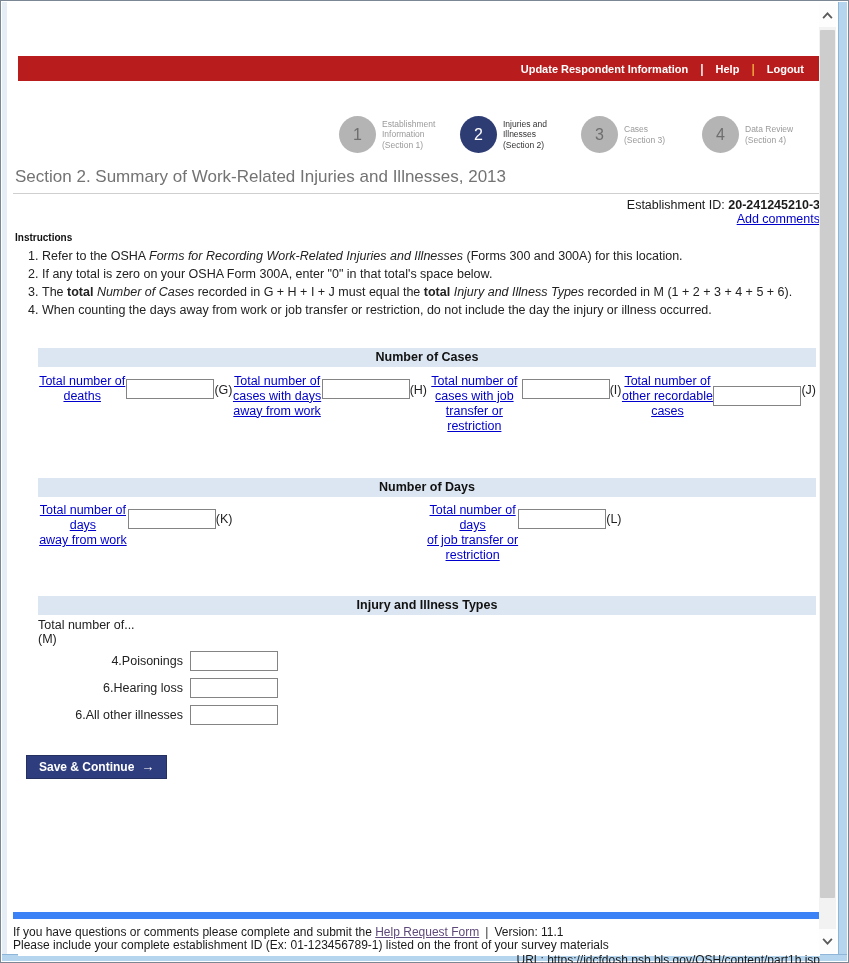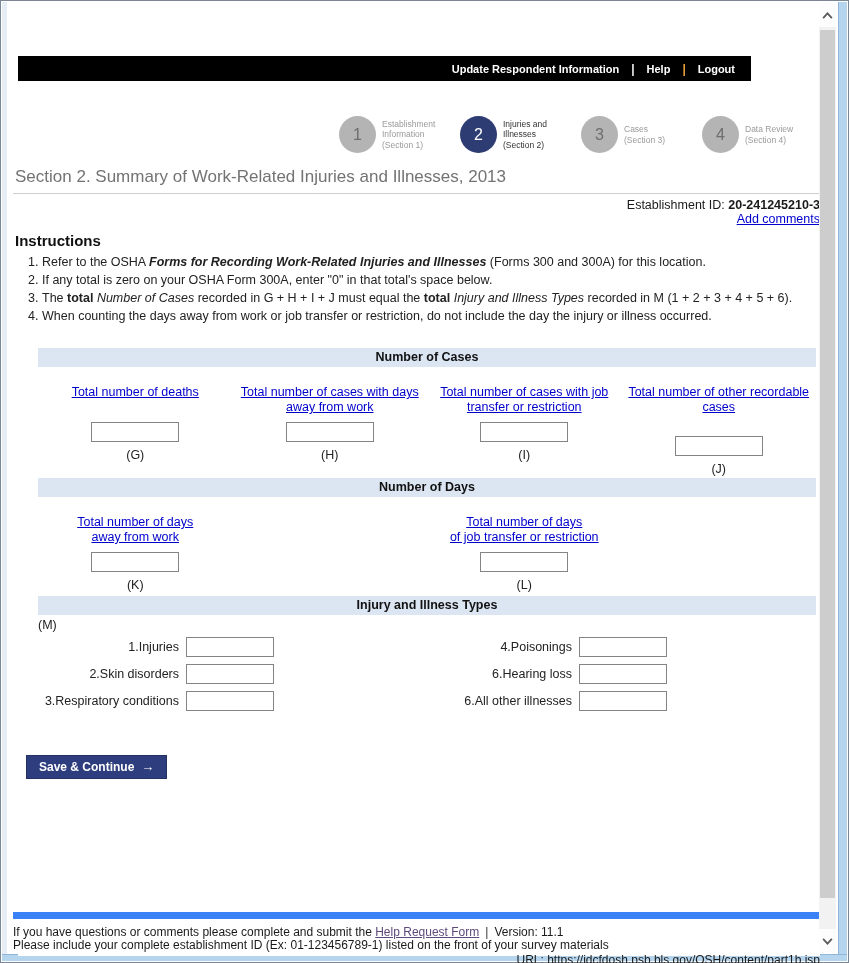"Update Respondent Information" .red-bar { background: #000000 -> #b91c1c; width: 733px -> 802px }
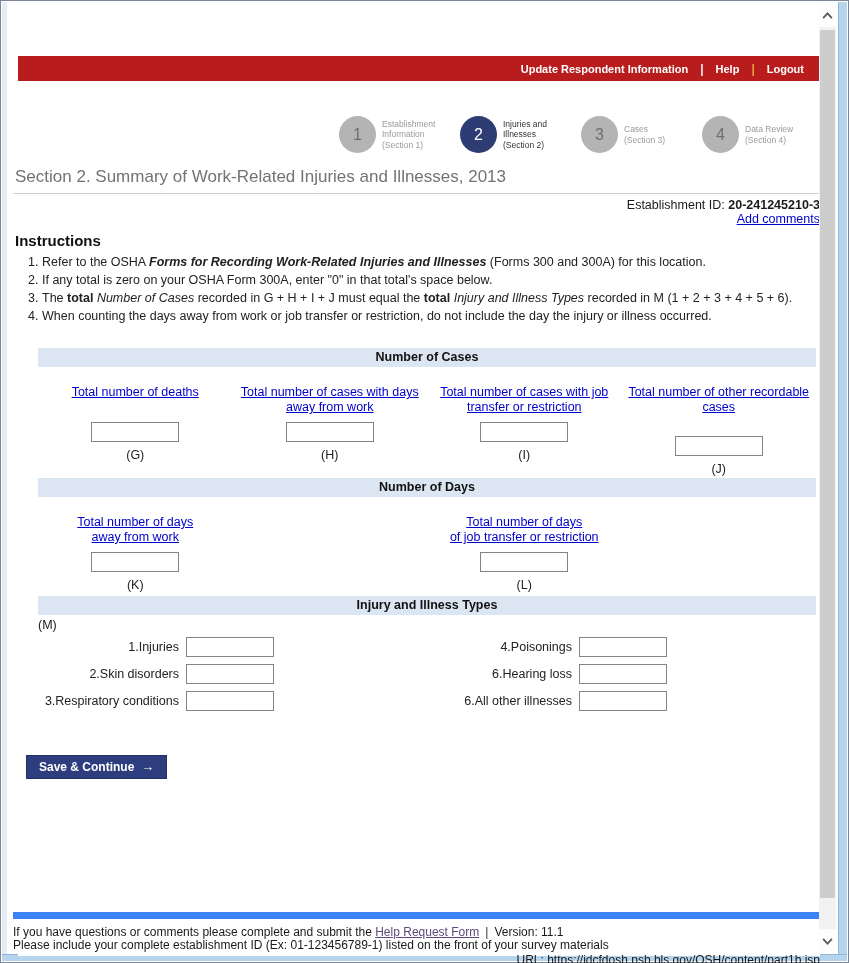"Instructions" .instructions h3 { font-size: 15px -> 10px }
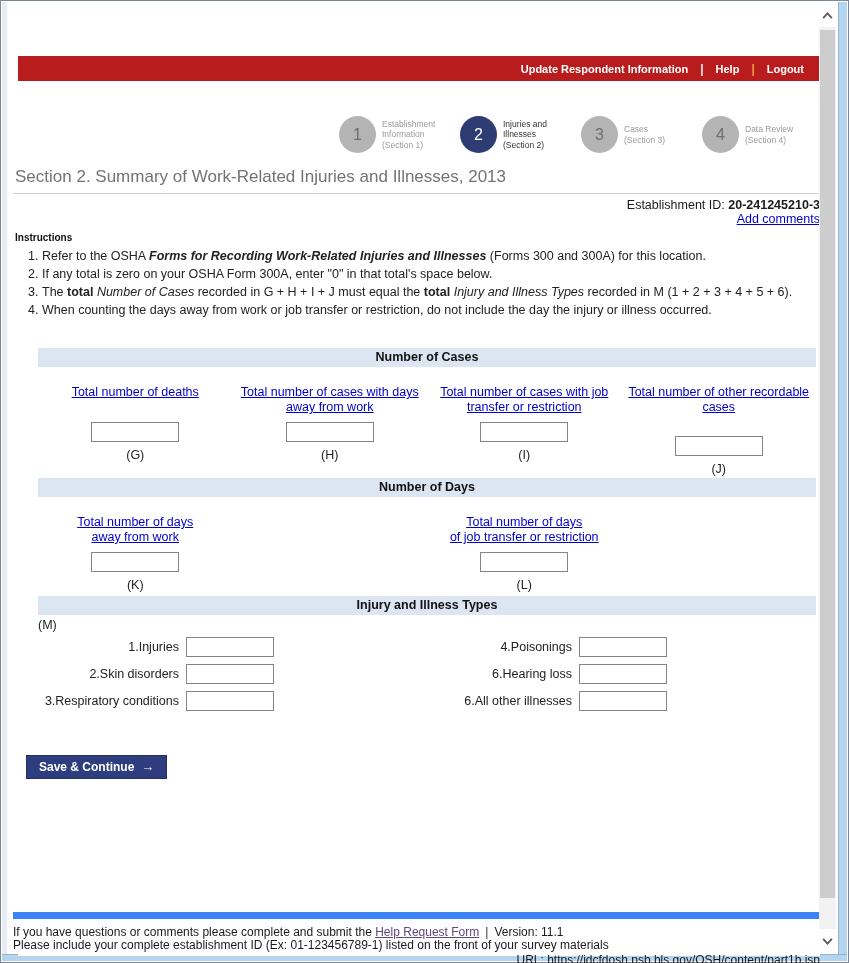"Forms for Recording Work-Related" span { font-weight: bold -> none }
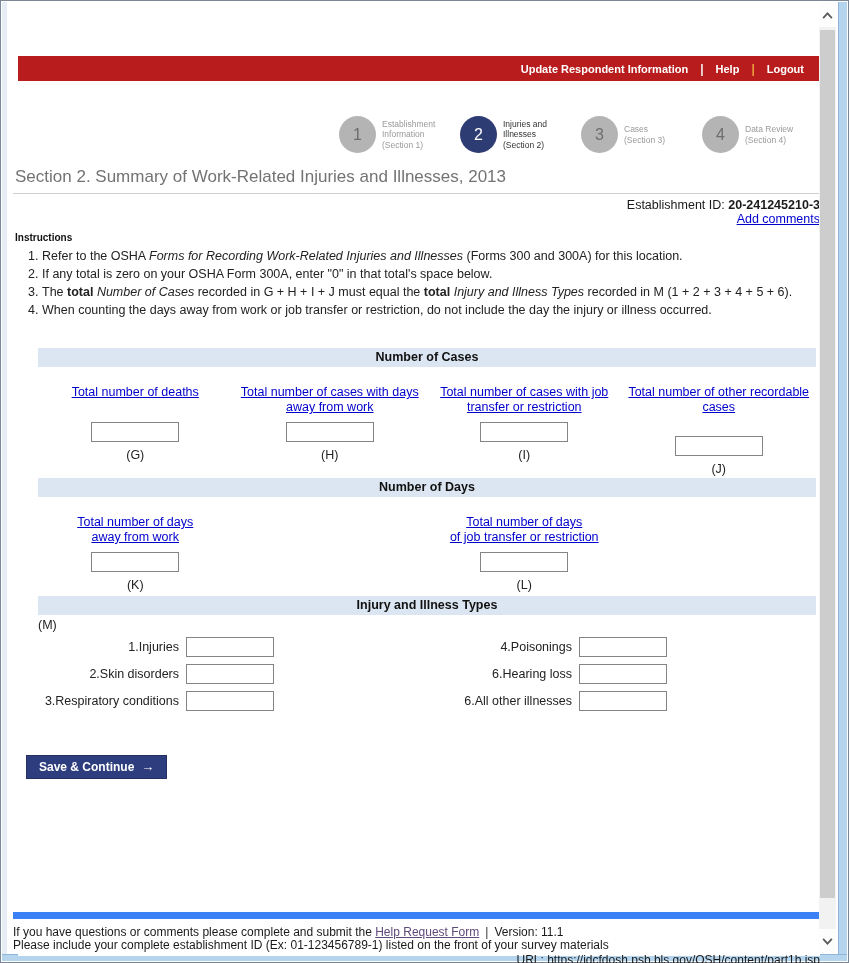"Total number of deaths" .fcol { flex-direction: column -> row; margin-top: 12px -> none }
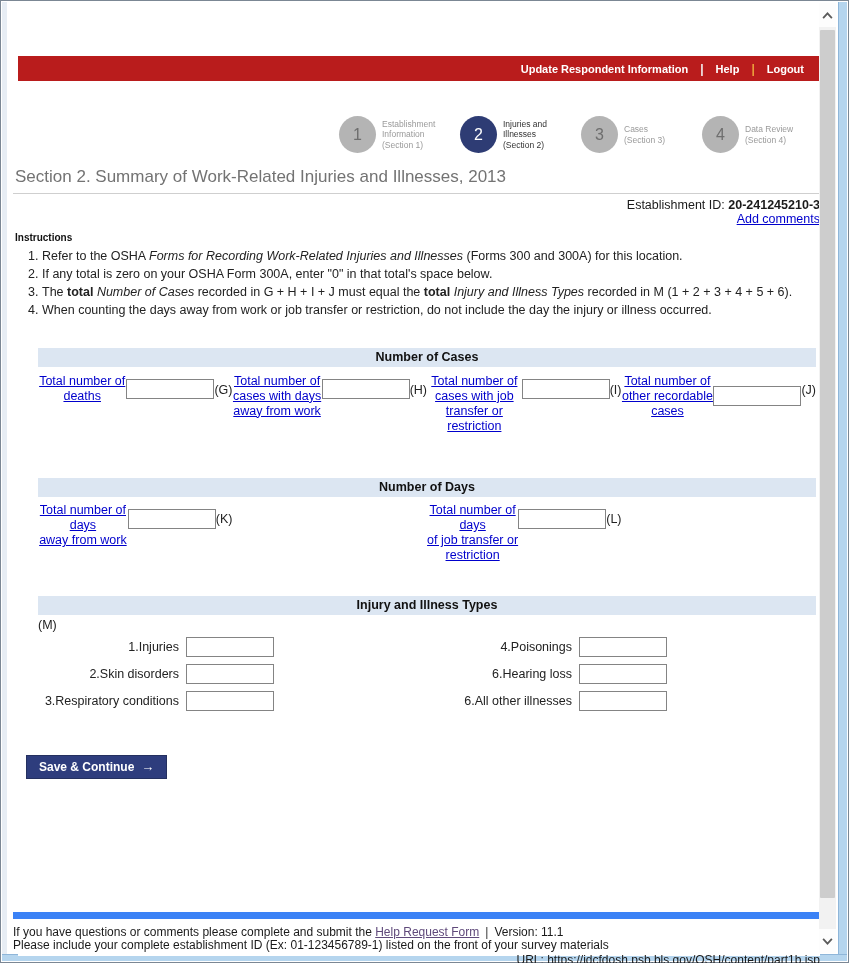"Total number of..." div { html: none -> <div>Total number of...</div> }
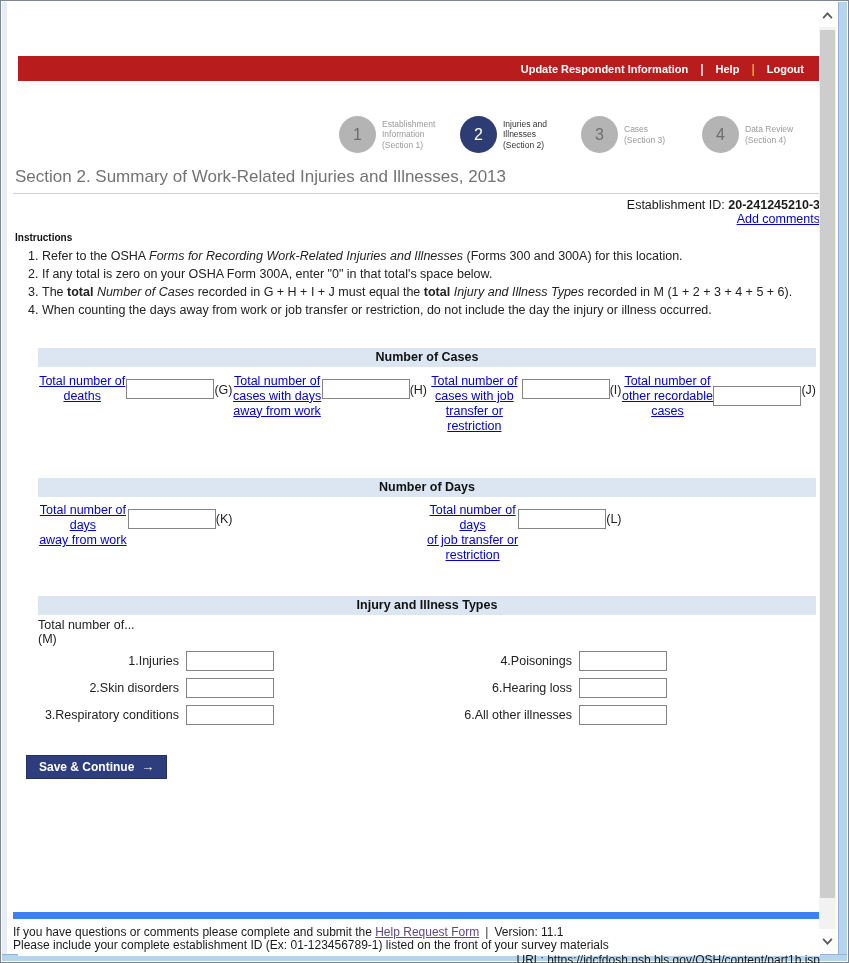"1.Injuries" div.type-col { html: <div> <div> <div>1.Injuries</div> <input> </div> <div> <div>2.Skin disorders</div> <input> </div> <div> <div>3.Respiratory conditions</div> <input> </div> </div> -> none }
